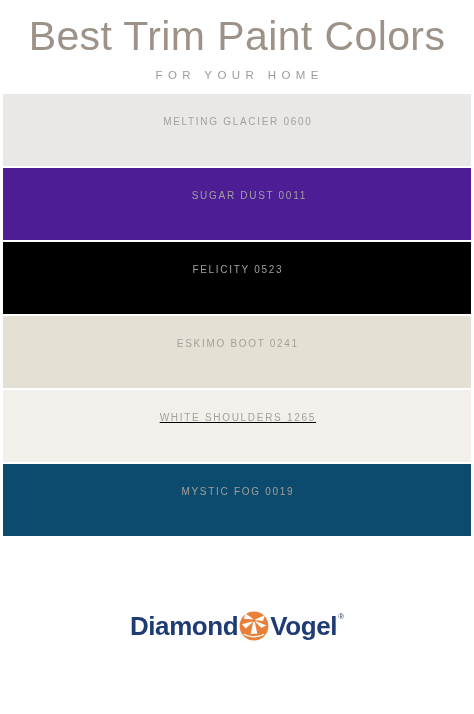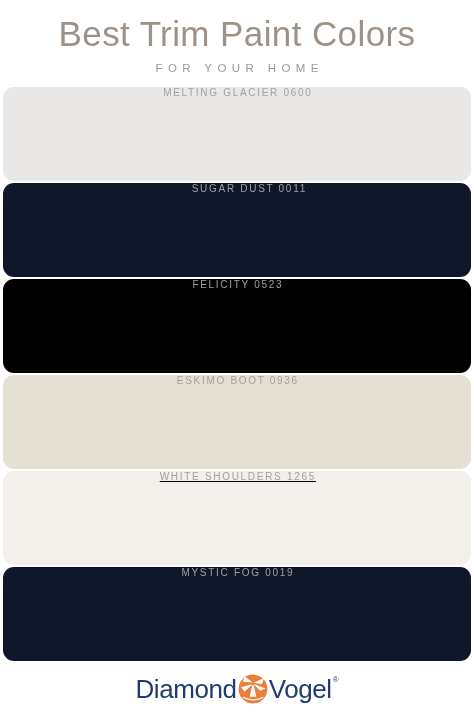"Best Trim Paint Colors" .title { font-size: 35px -> 41px }
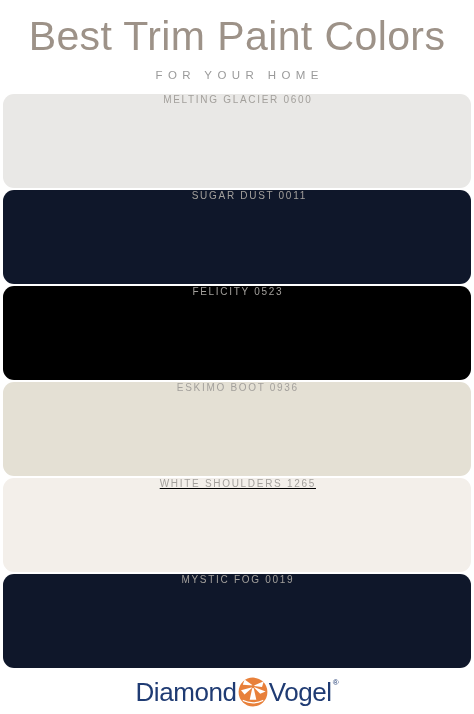"MELTING GLACIER 0600" .swatch { align-items: flex-start -> center; border-radius: 11px -> none; height: 94px -> 72px }
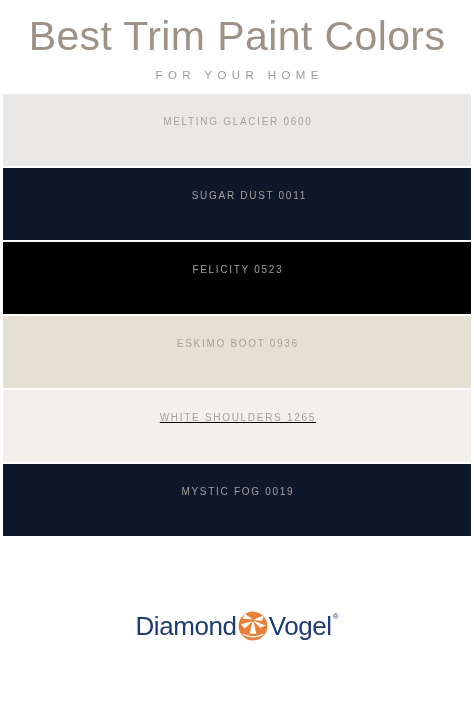"SUGAR DUST 0011" div.swatch { background: #0f172a -> #4c1d95 }
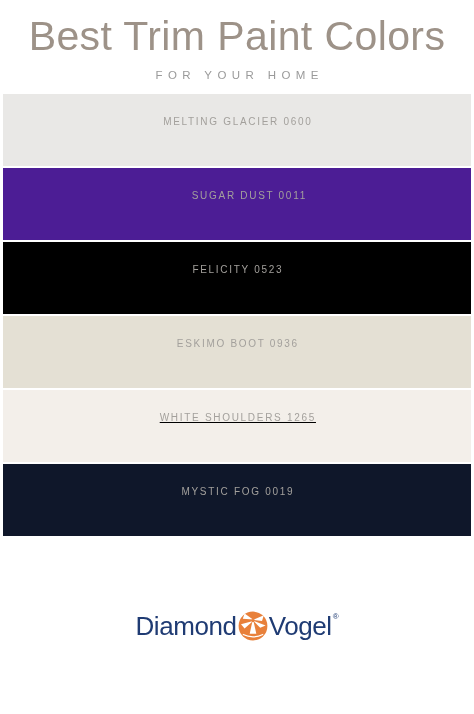"ESKIMO BOOT 0936" span.swatch-label { text: 0936 -> 0241 }
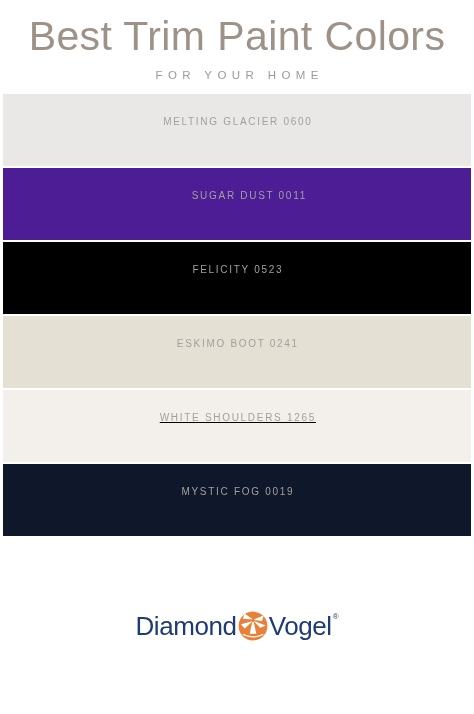"MYSTIC FOG 0019" div.swatch { background: #0f172a -> #0c4a6e }
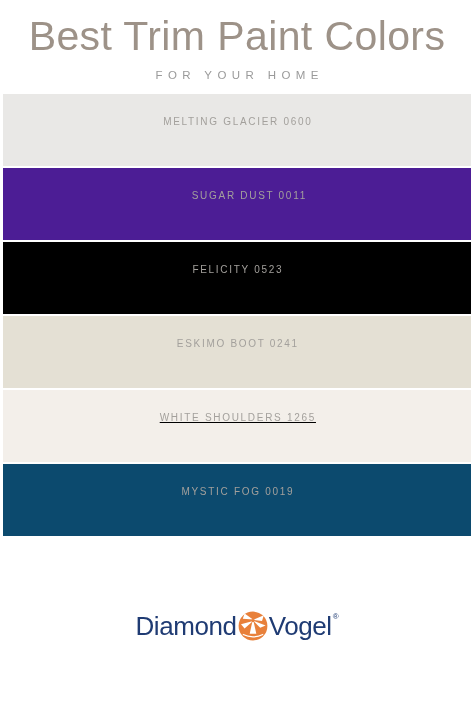"Diamond" .logo-word { font-weight: 400 -> 700 }
